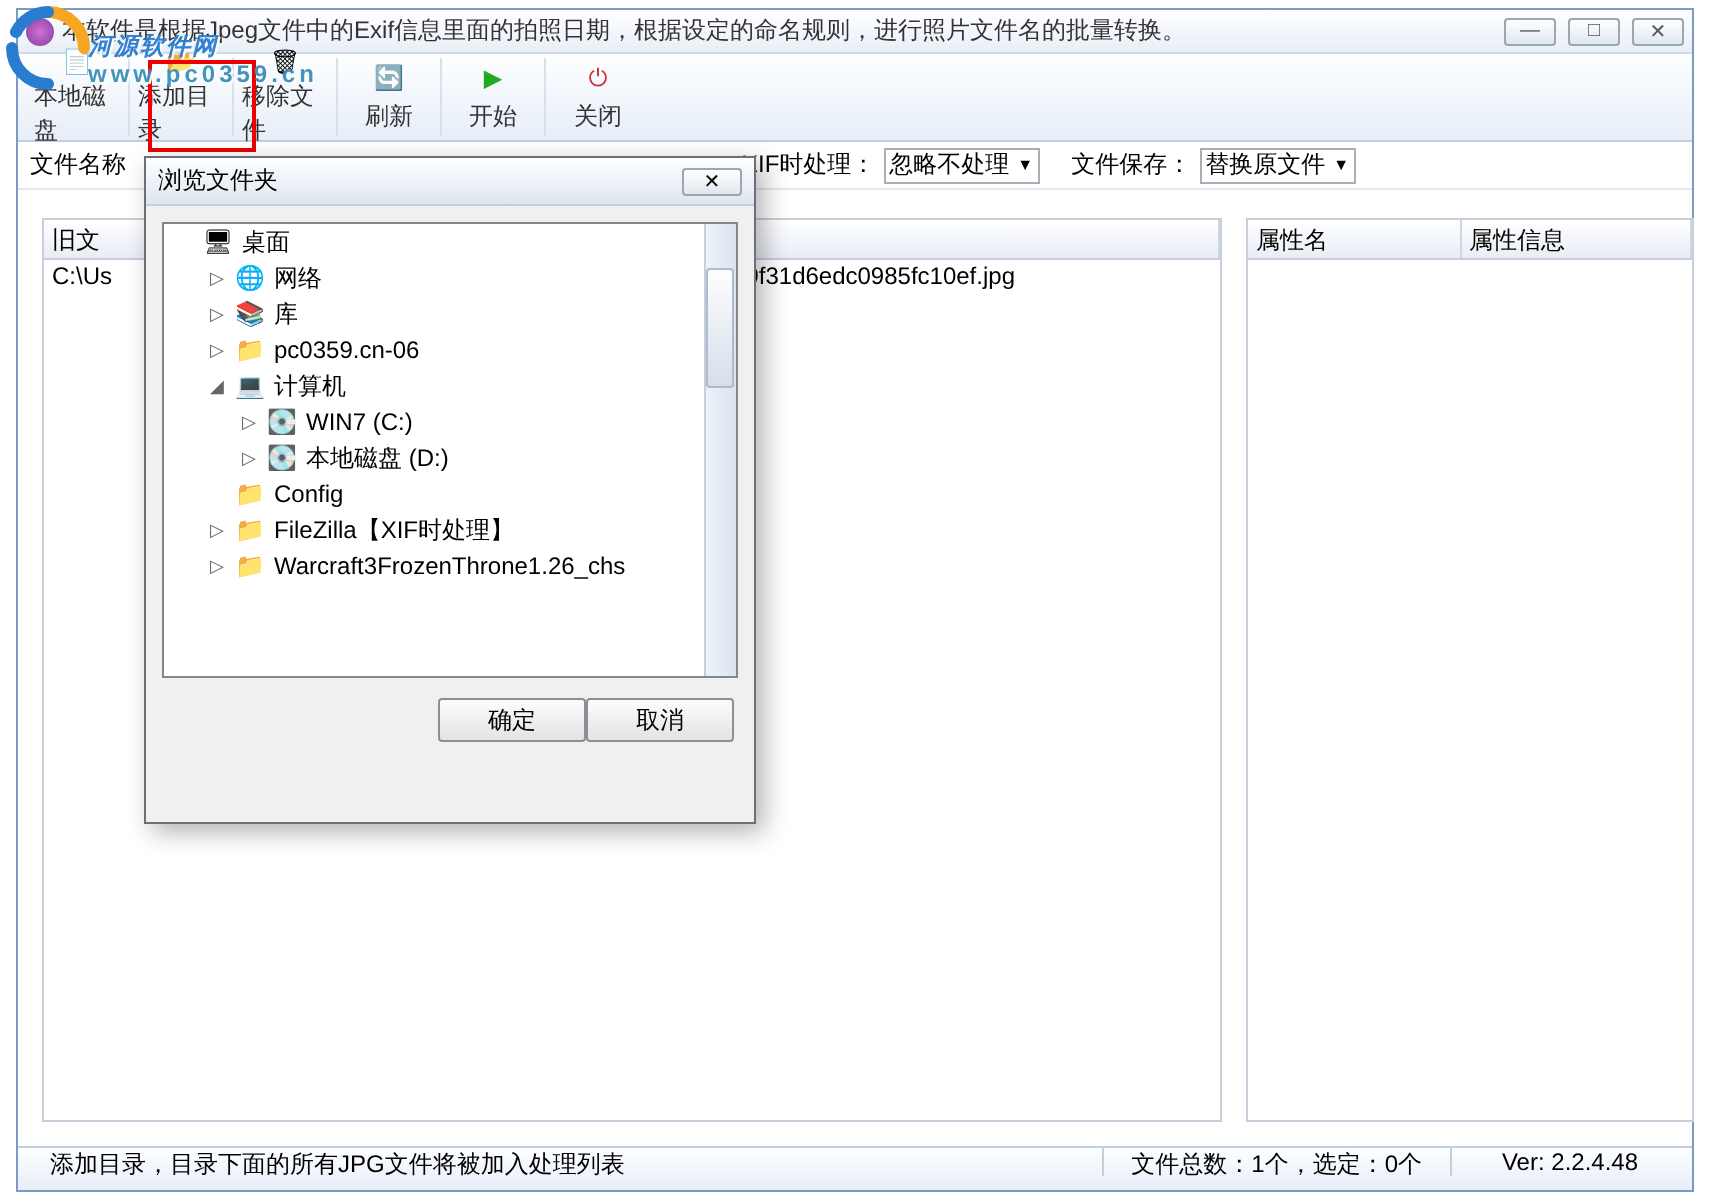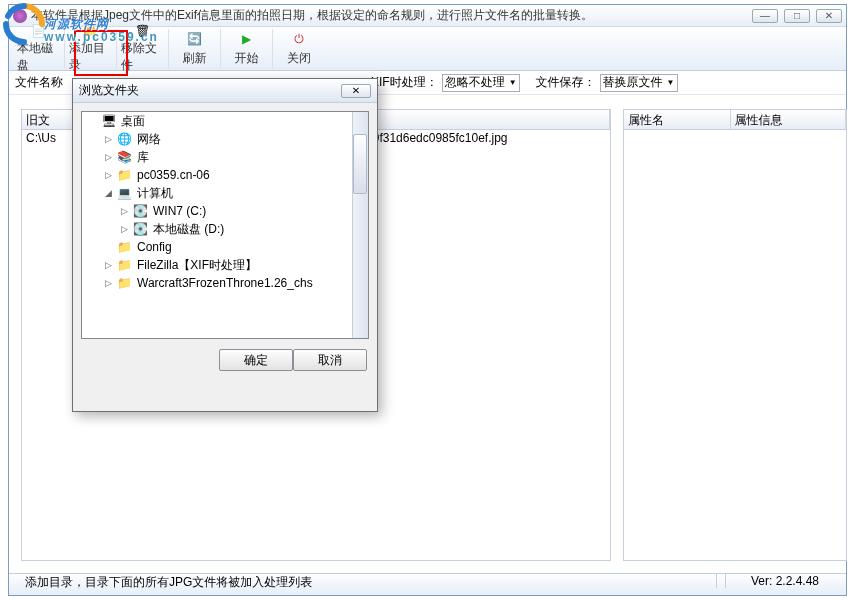"文件总数：1个，选定：0个" div.cell { html: none -> <div>文件总数：1个，选定：0个</div> }
